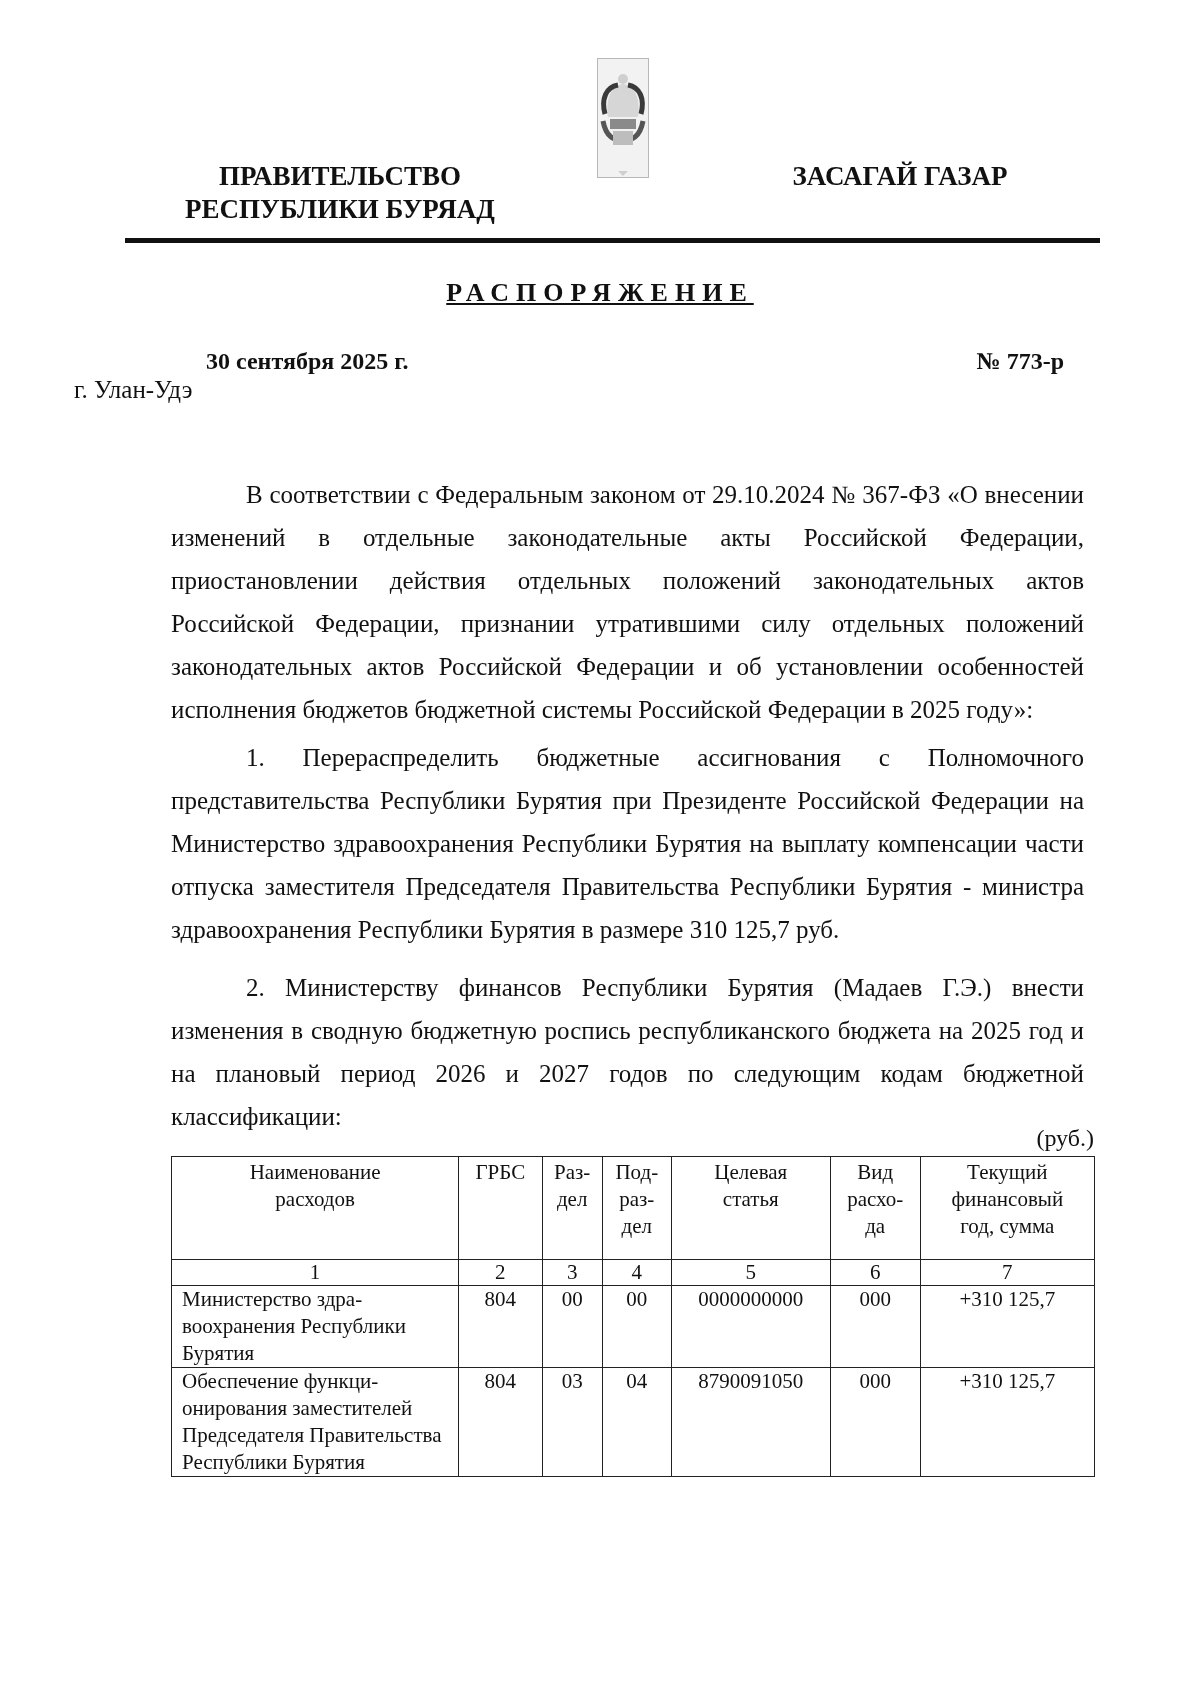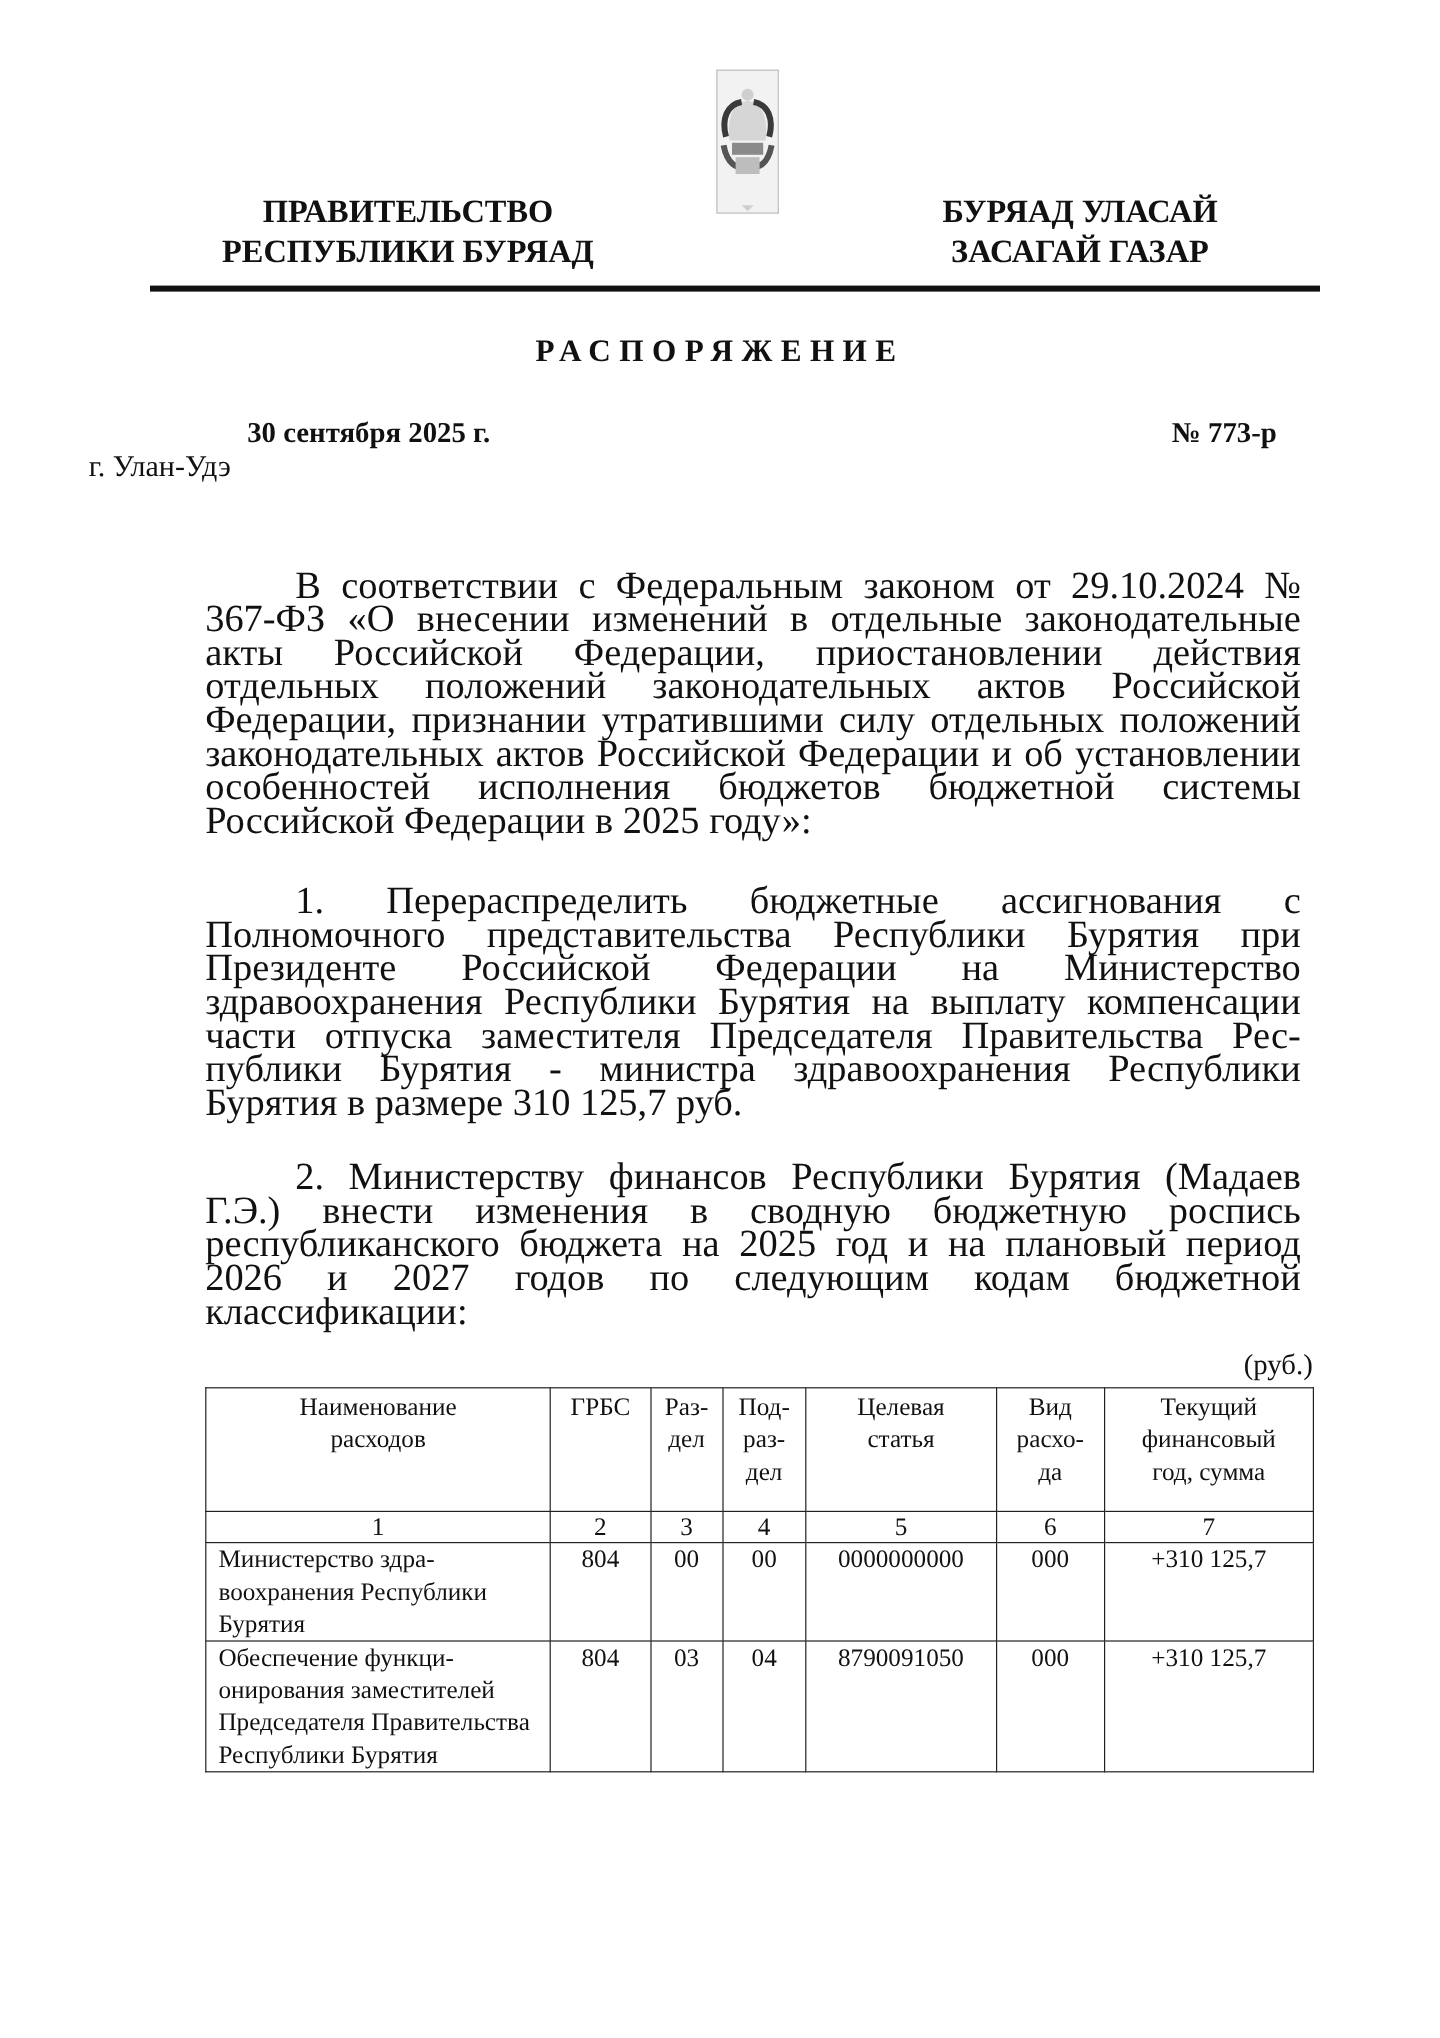"БУРЯАД УЛАСАЙ" span.org-line { html: <span>БУРЯАД УЛАСАЙ</span> -> none }
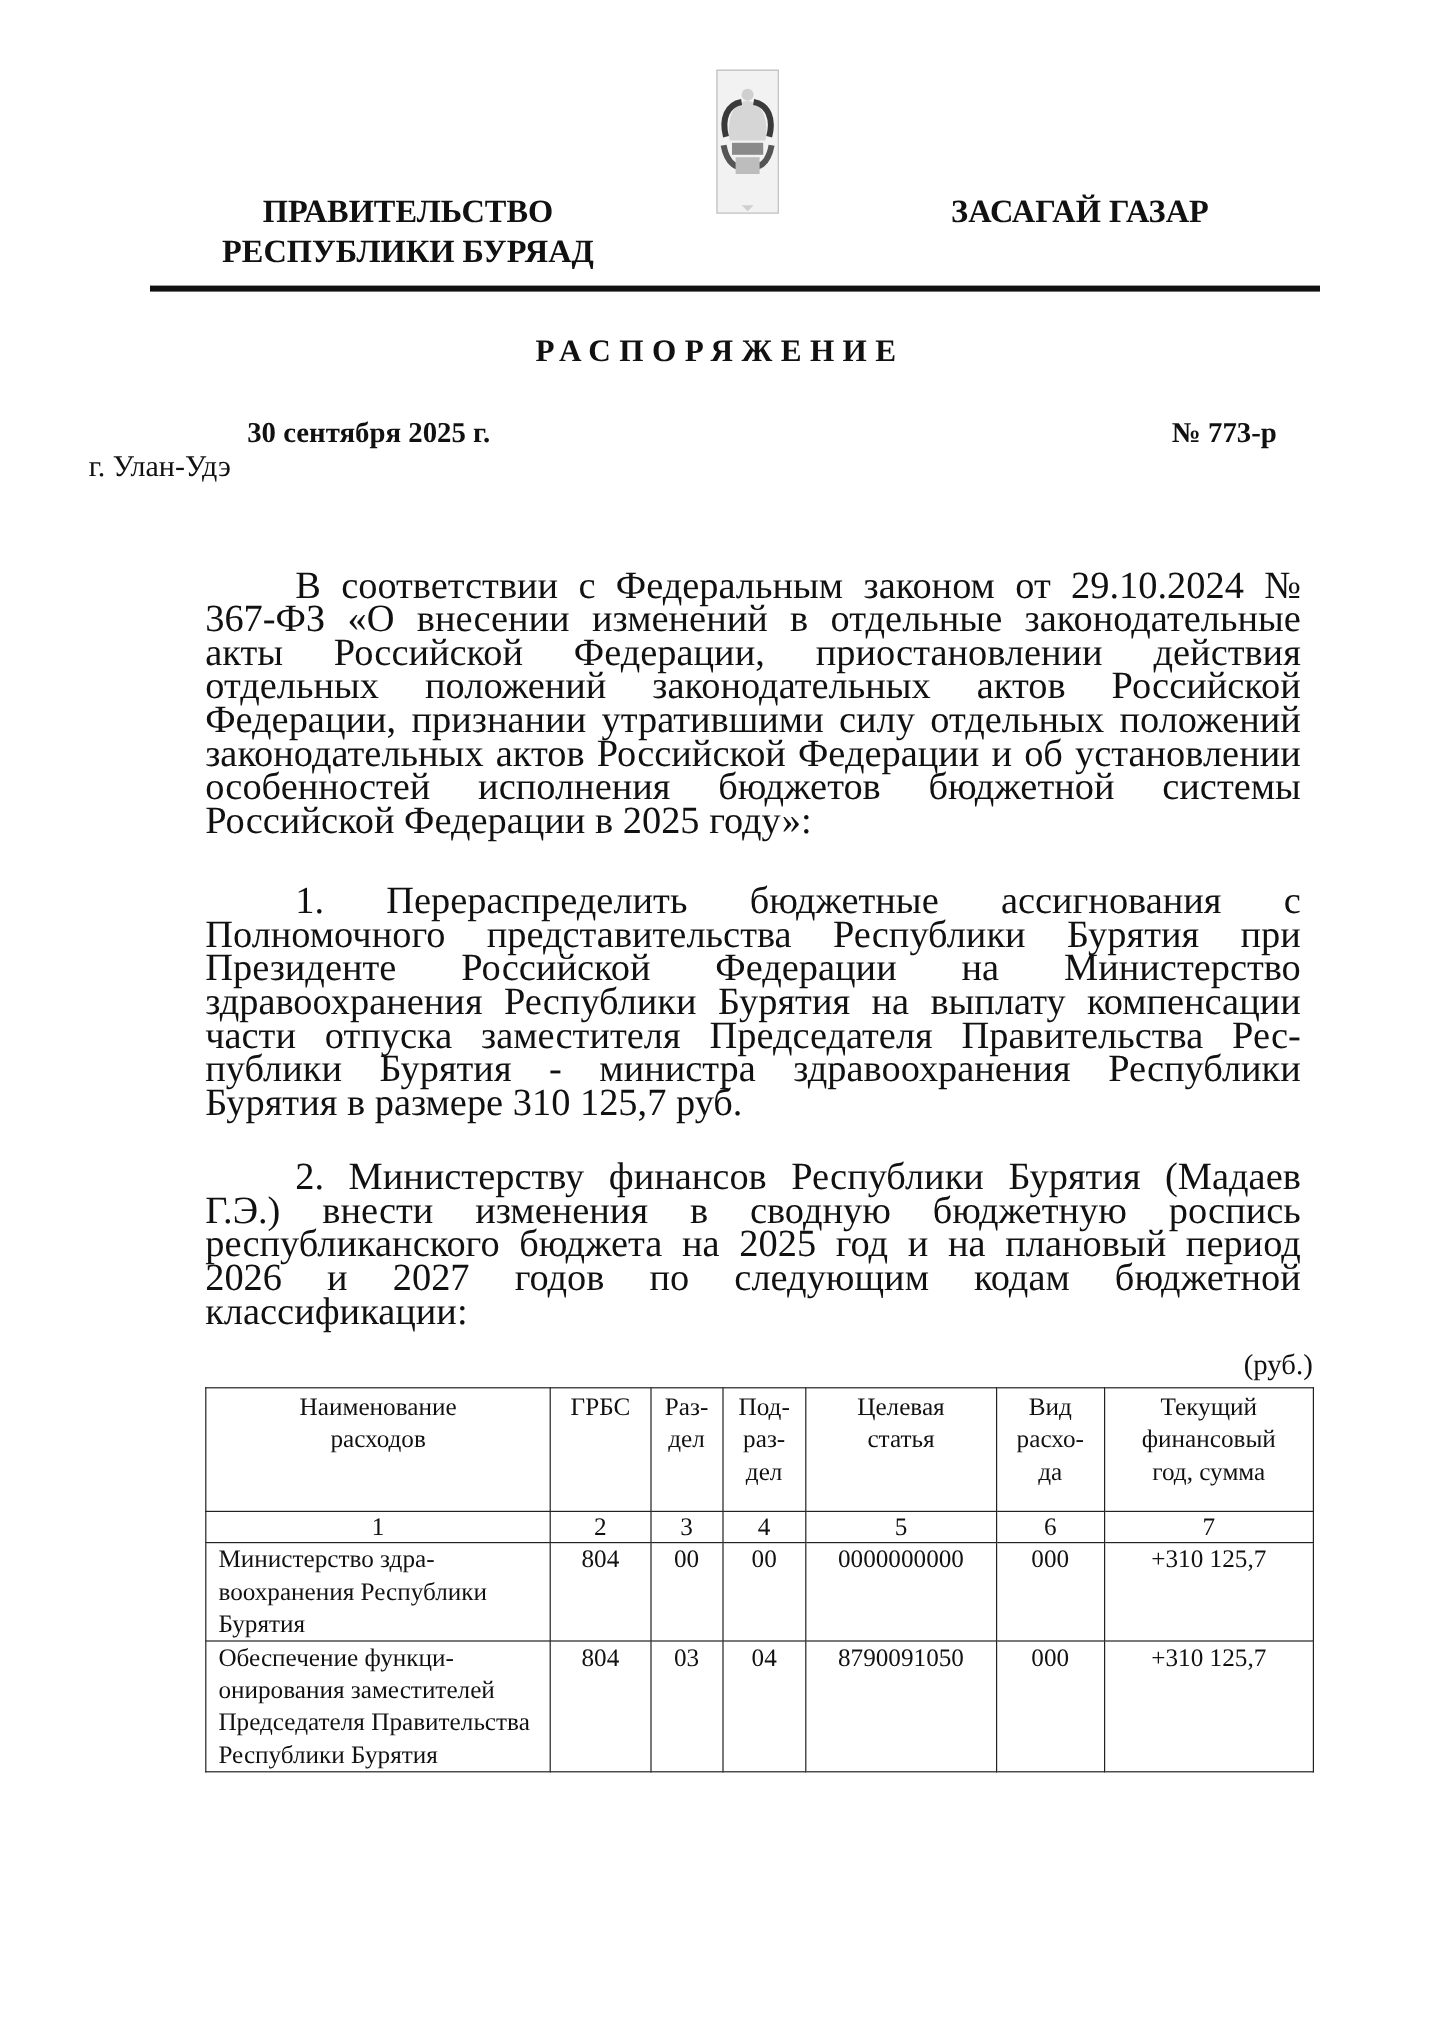"РАСПОРЯЖЕНИЕ" .doc-type { text-decoration: none -> underline }
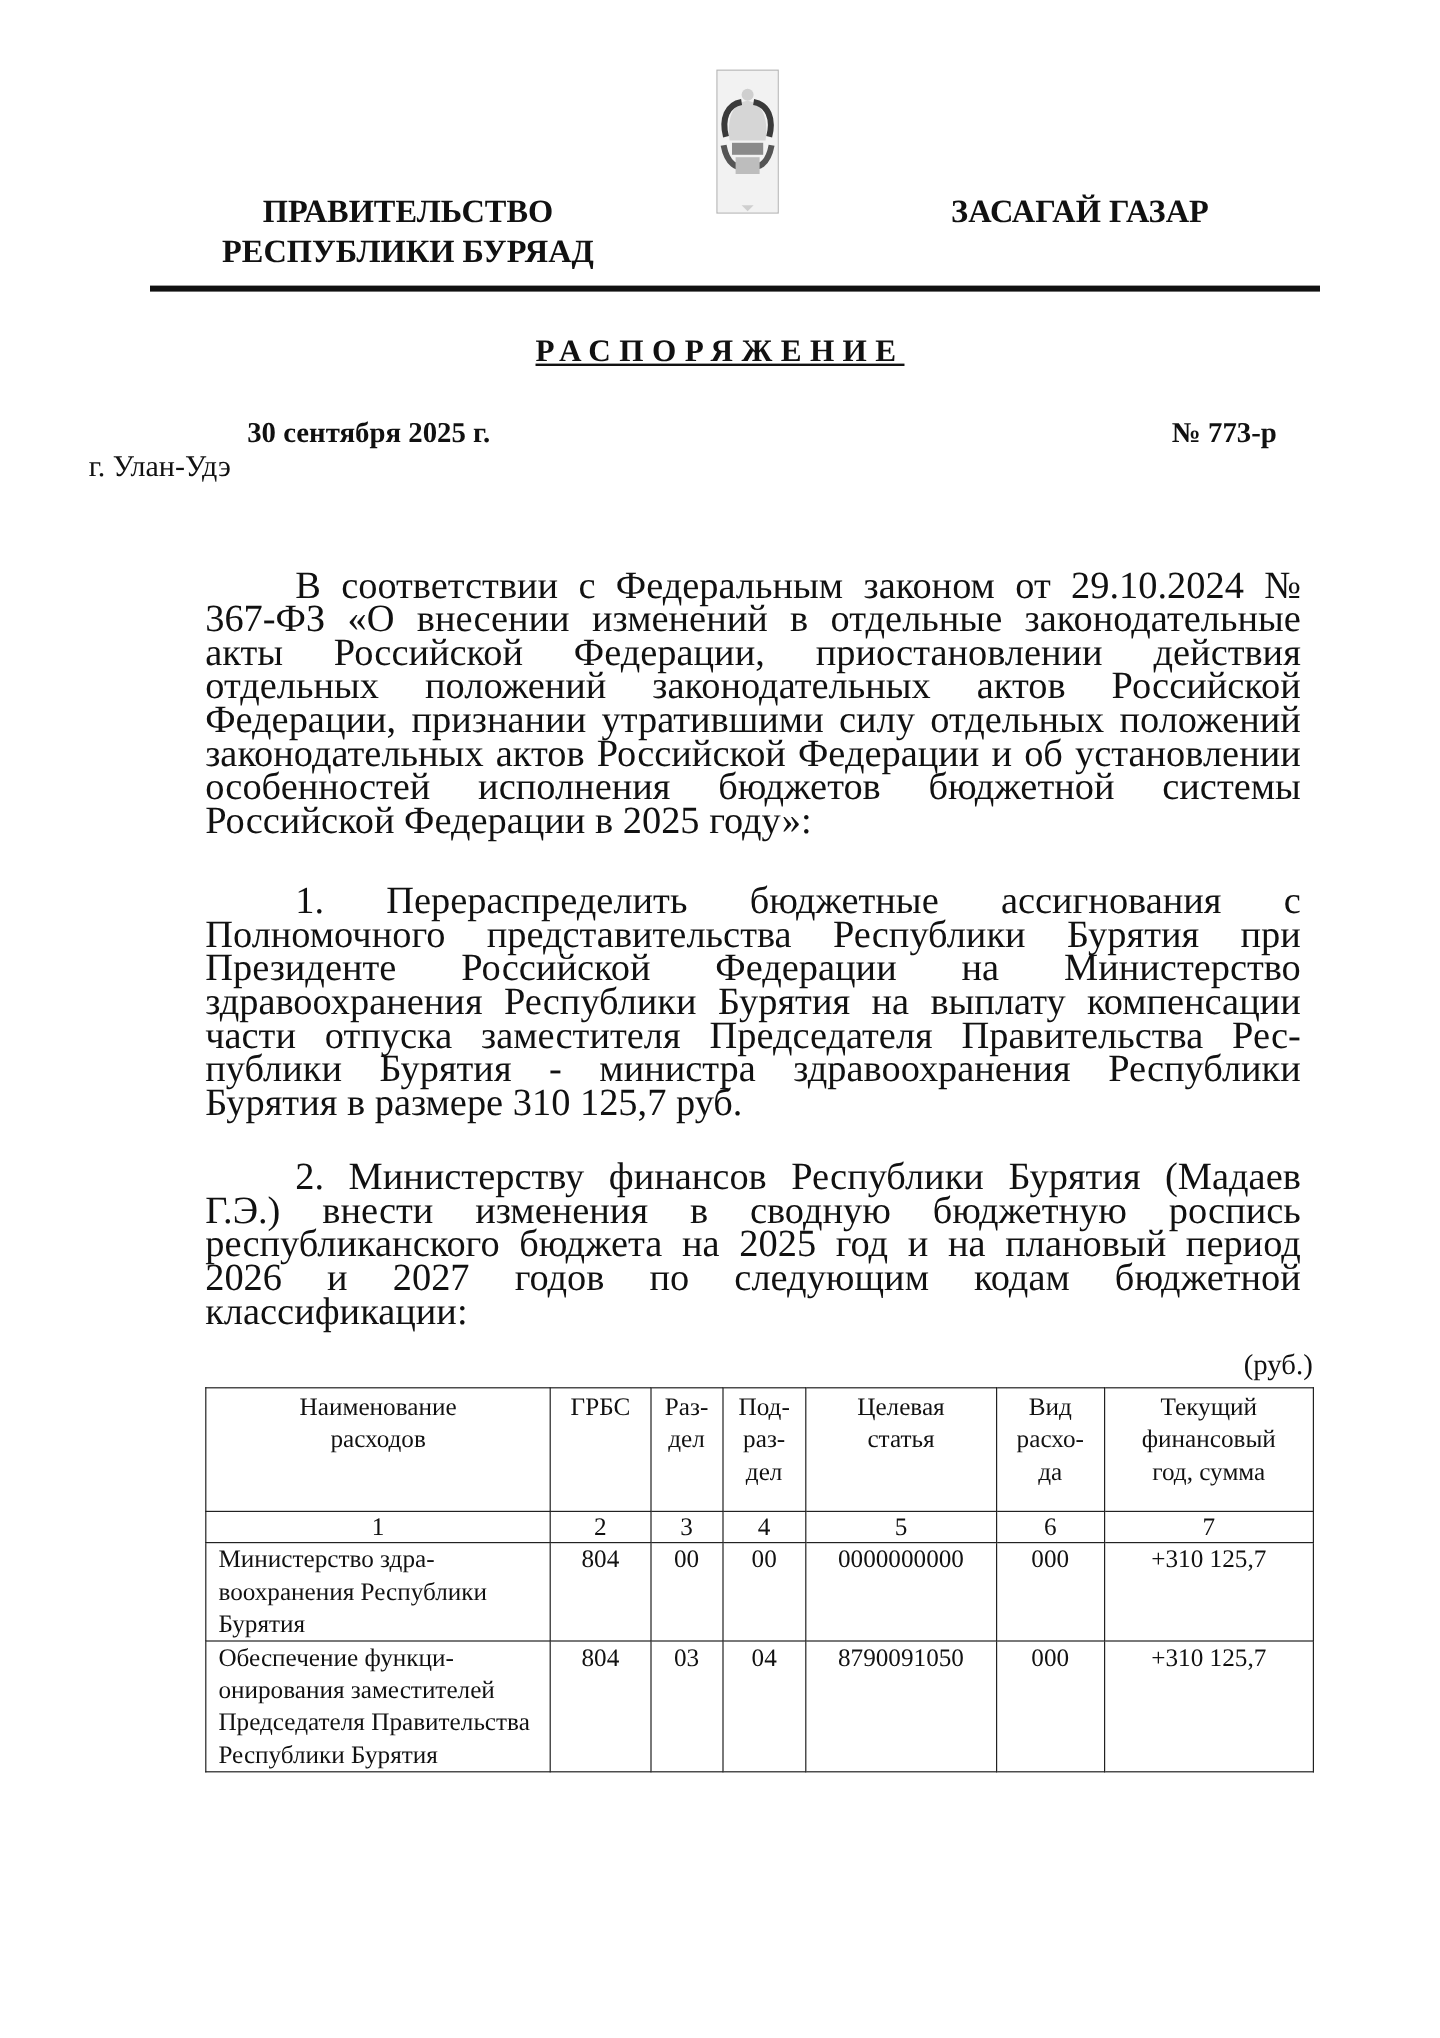"В соответствии с Федеральным законом" .para { font-size: 32px -> 25px; line-height: 28px -> 43px }
